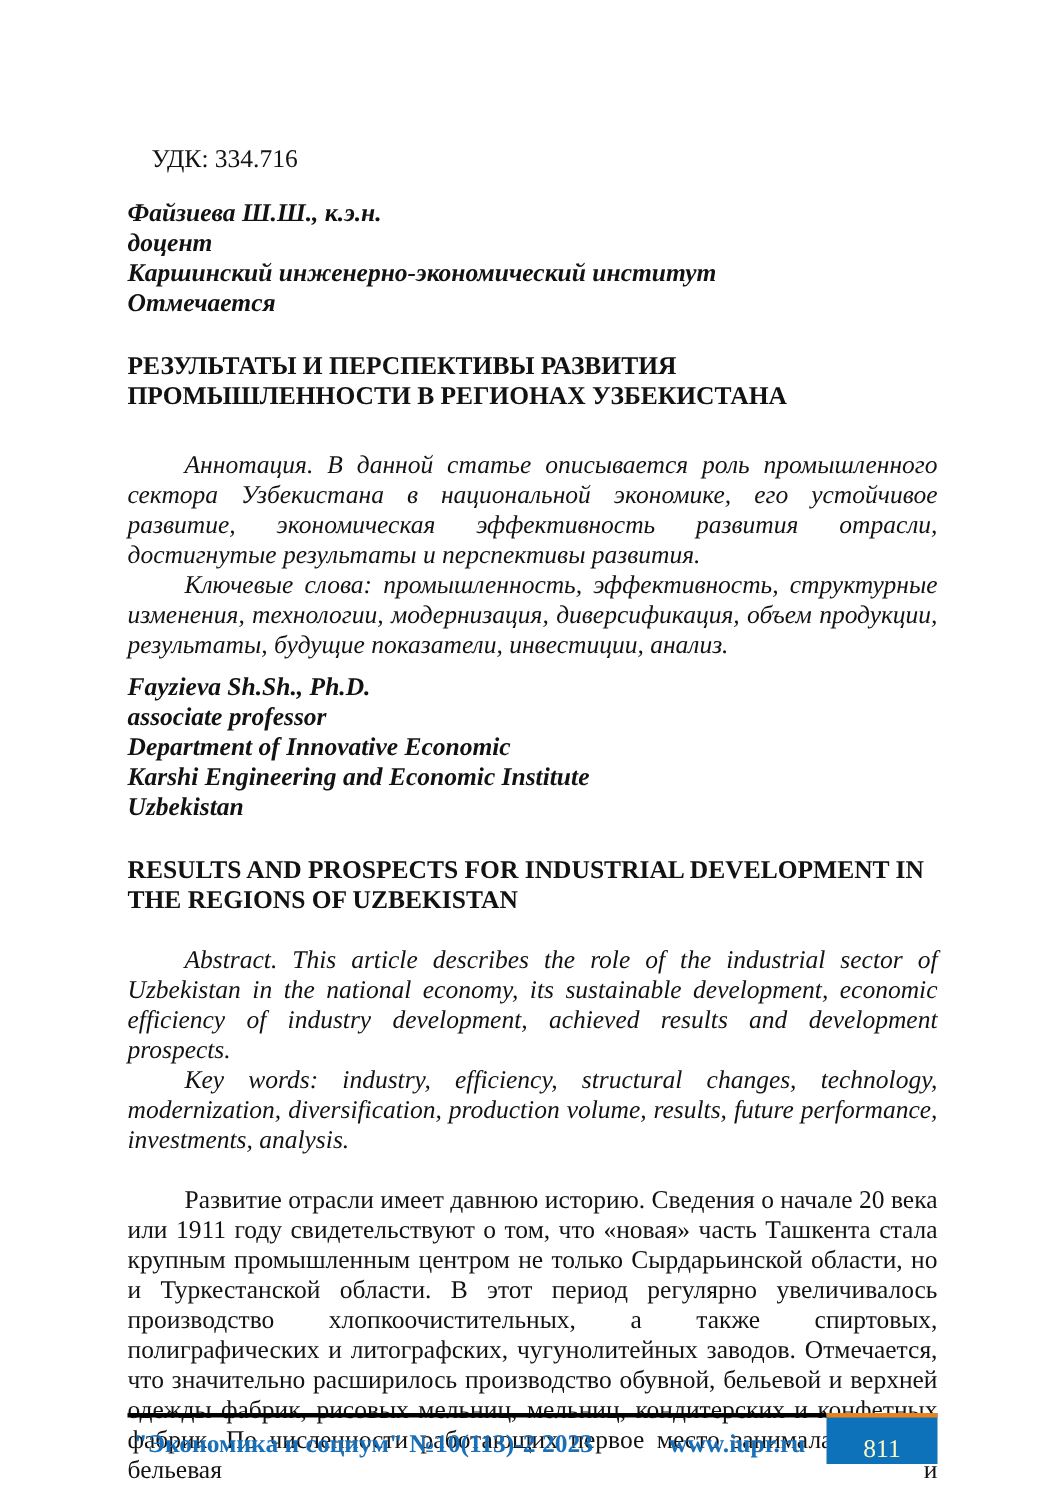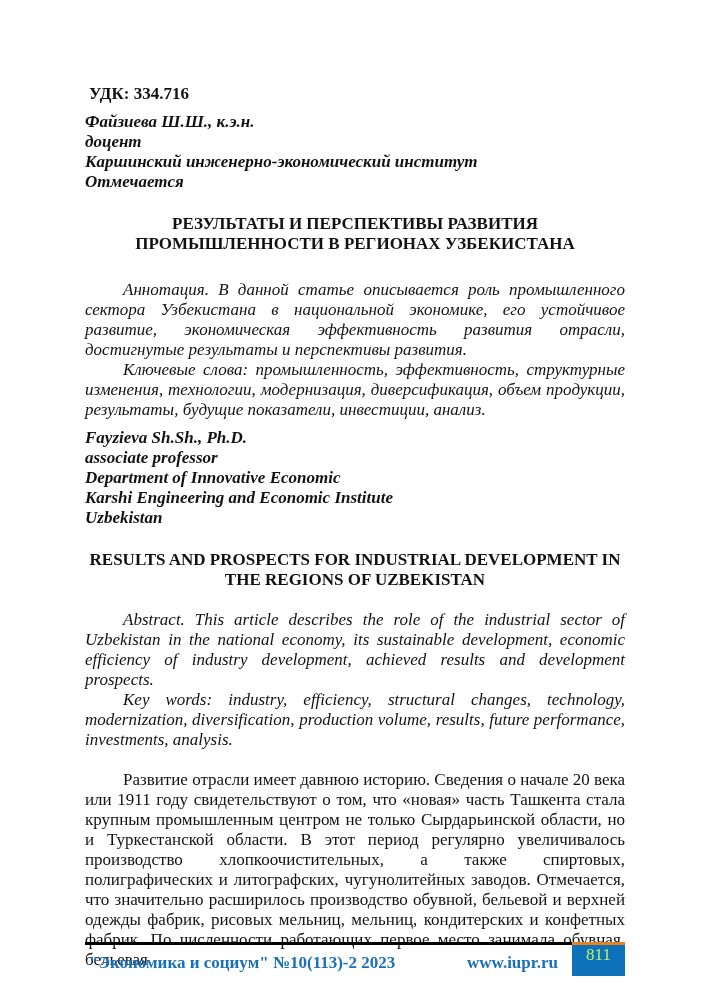"УДК: 334.716" .udk { font-weight: bold -> normal; margin: 4px -> 16px }
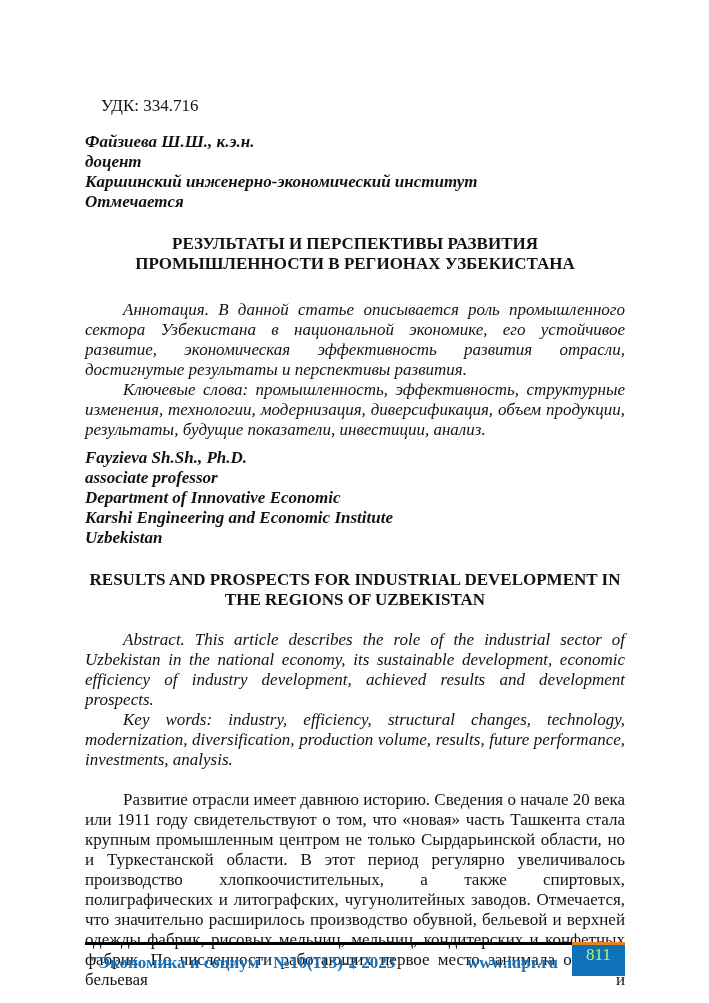"РЕЗУЛЬТАТЫ И ПЕРСПЕКТИВЫ РАЗВИТИЯ" .title { text-align: center -> none }
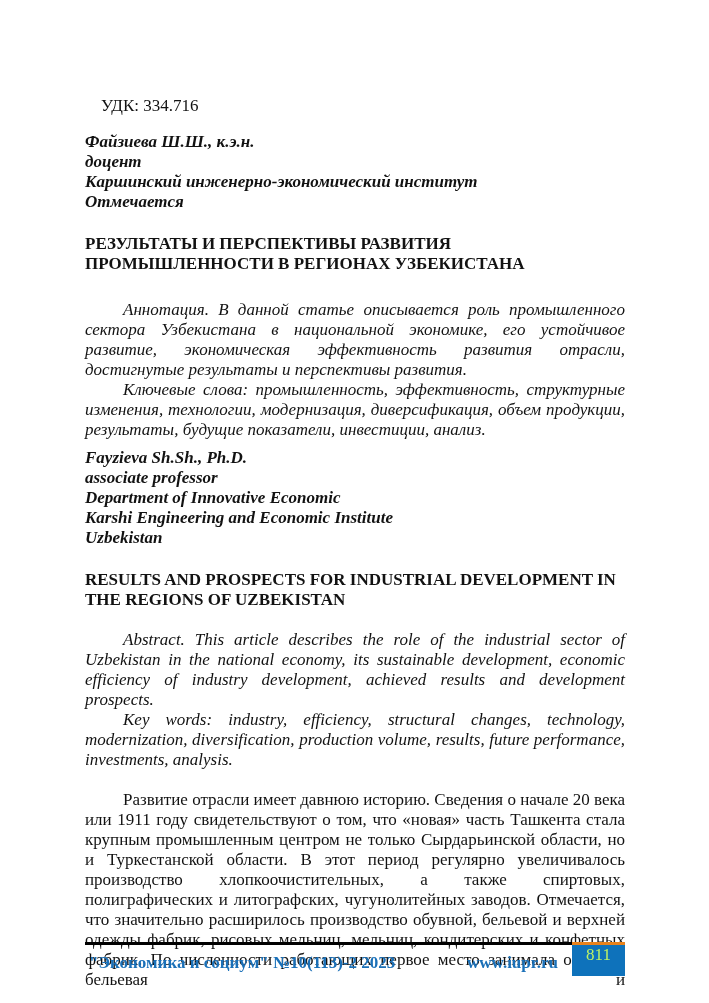"811" .page-box { align-items: flex-start -> flex-end; color: #bef264 -> #fef9c3; width: 53px -> 74px }
